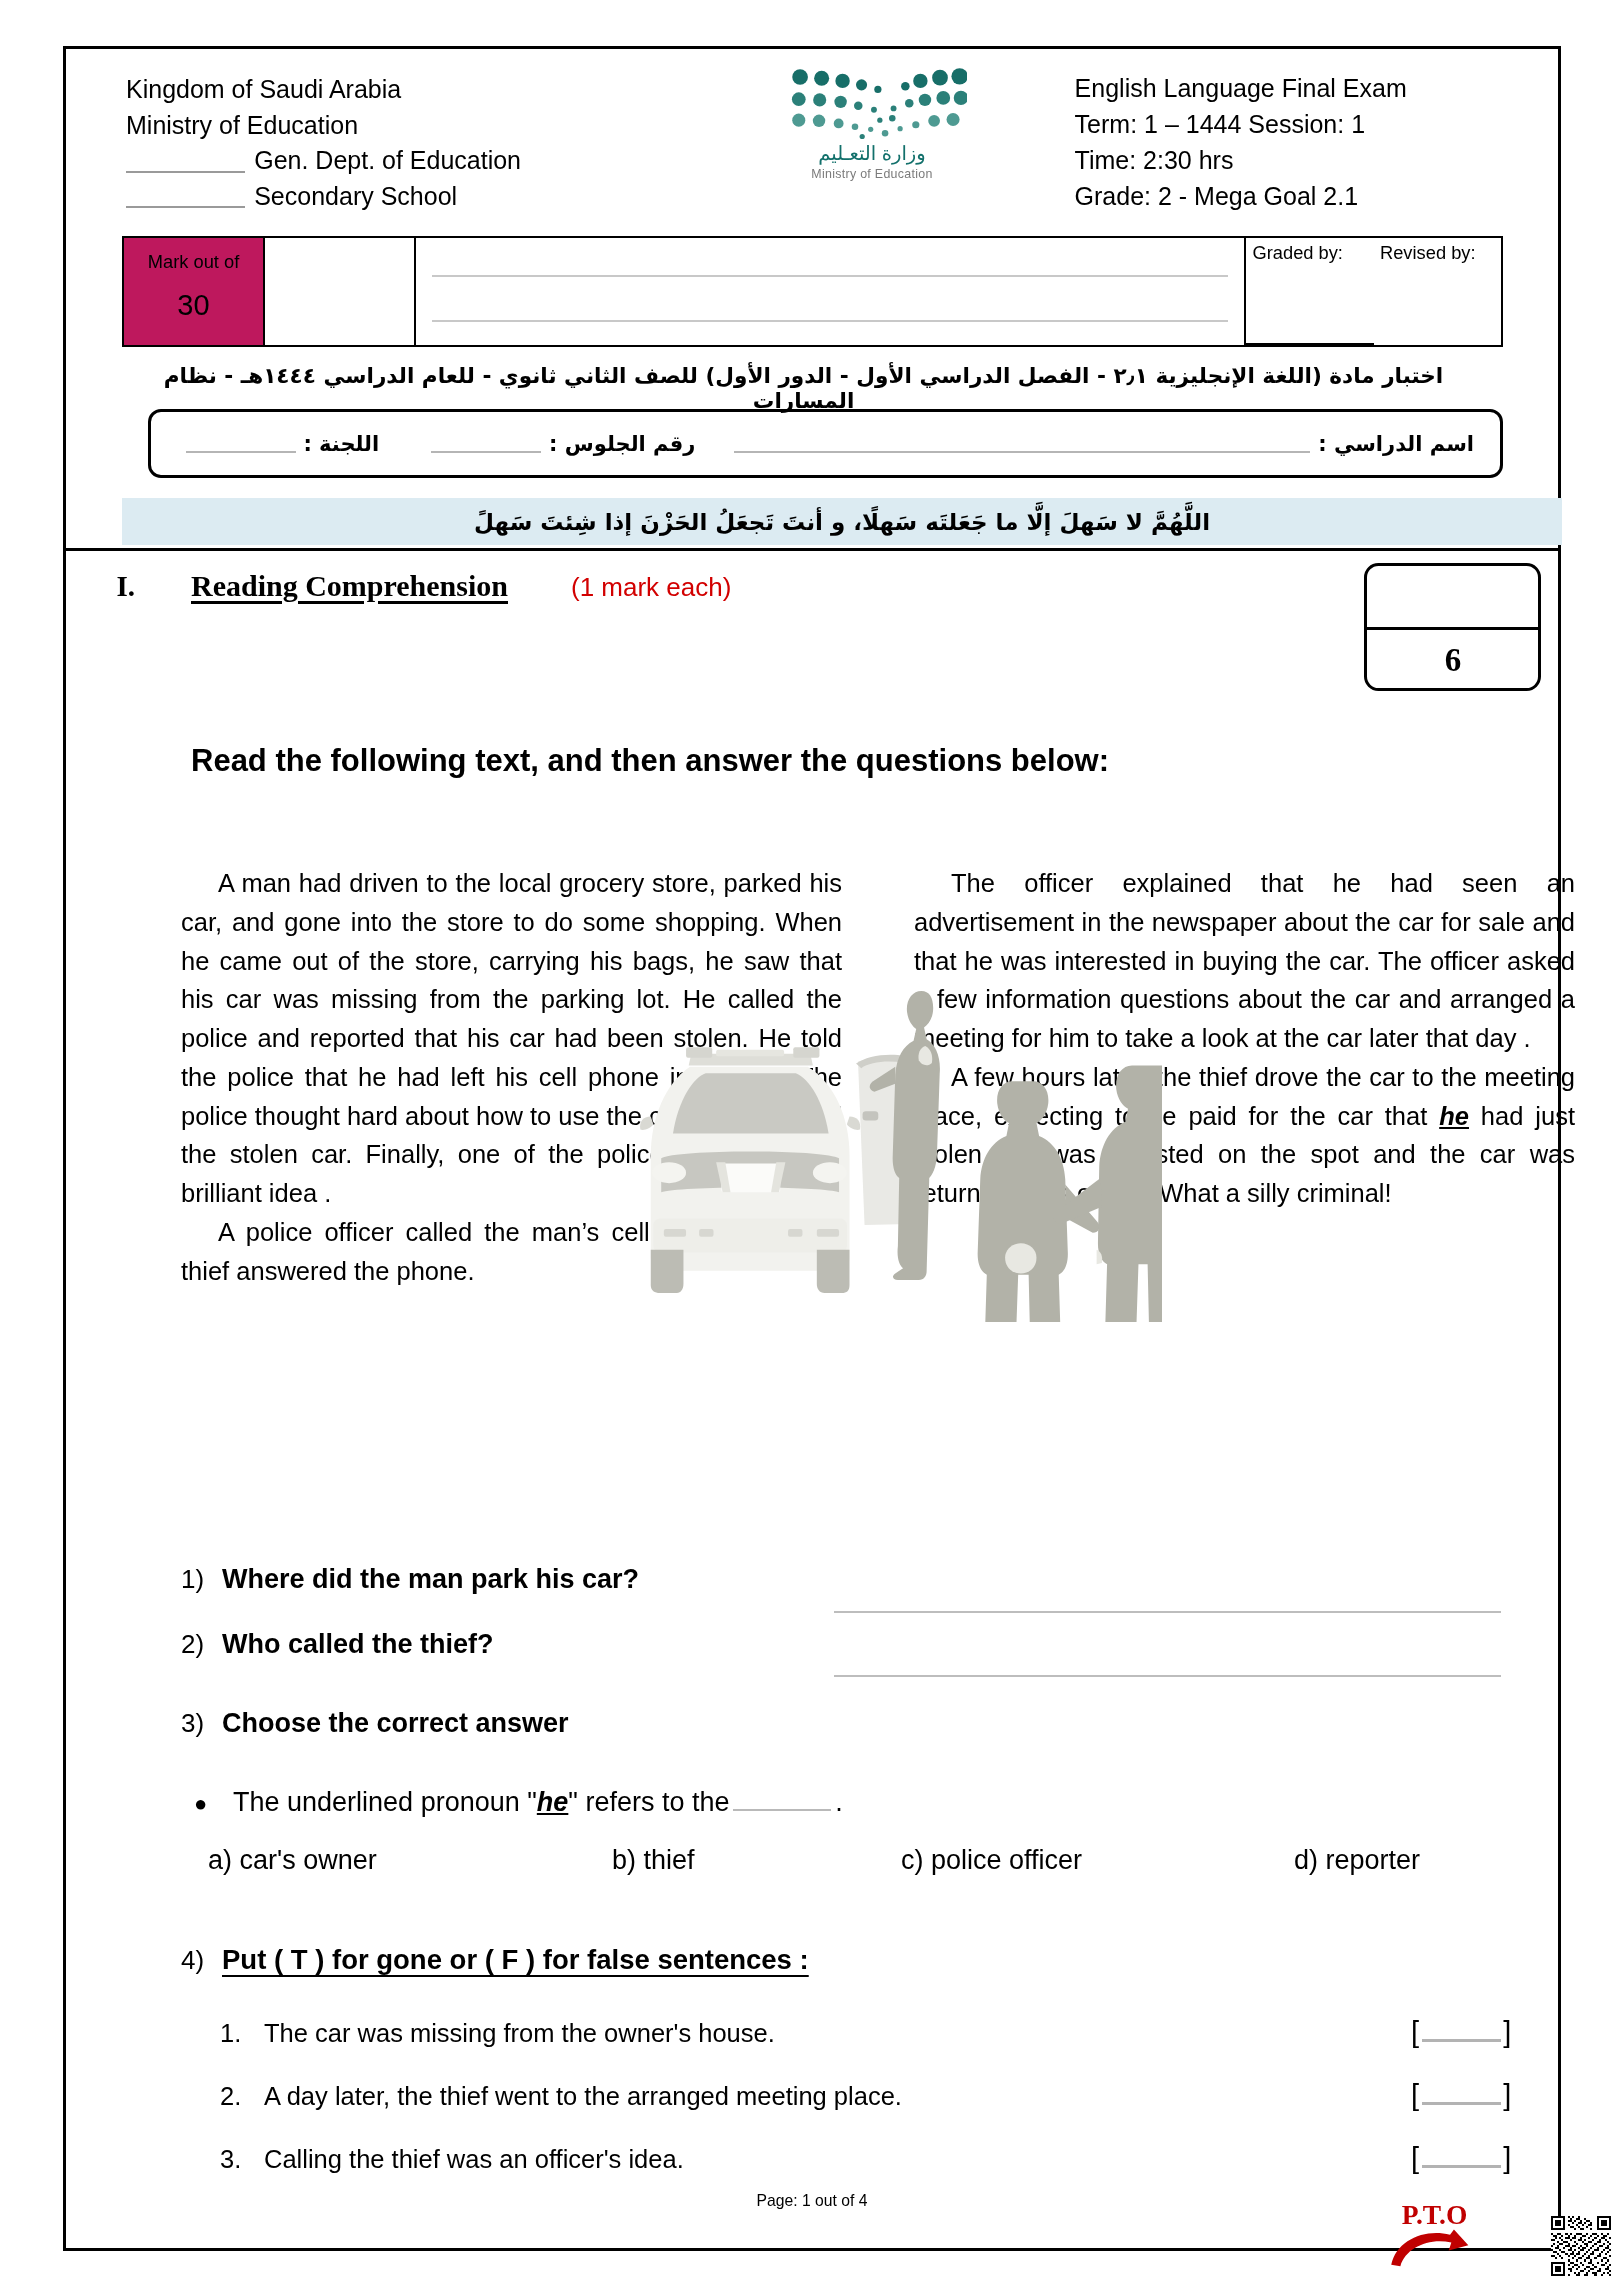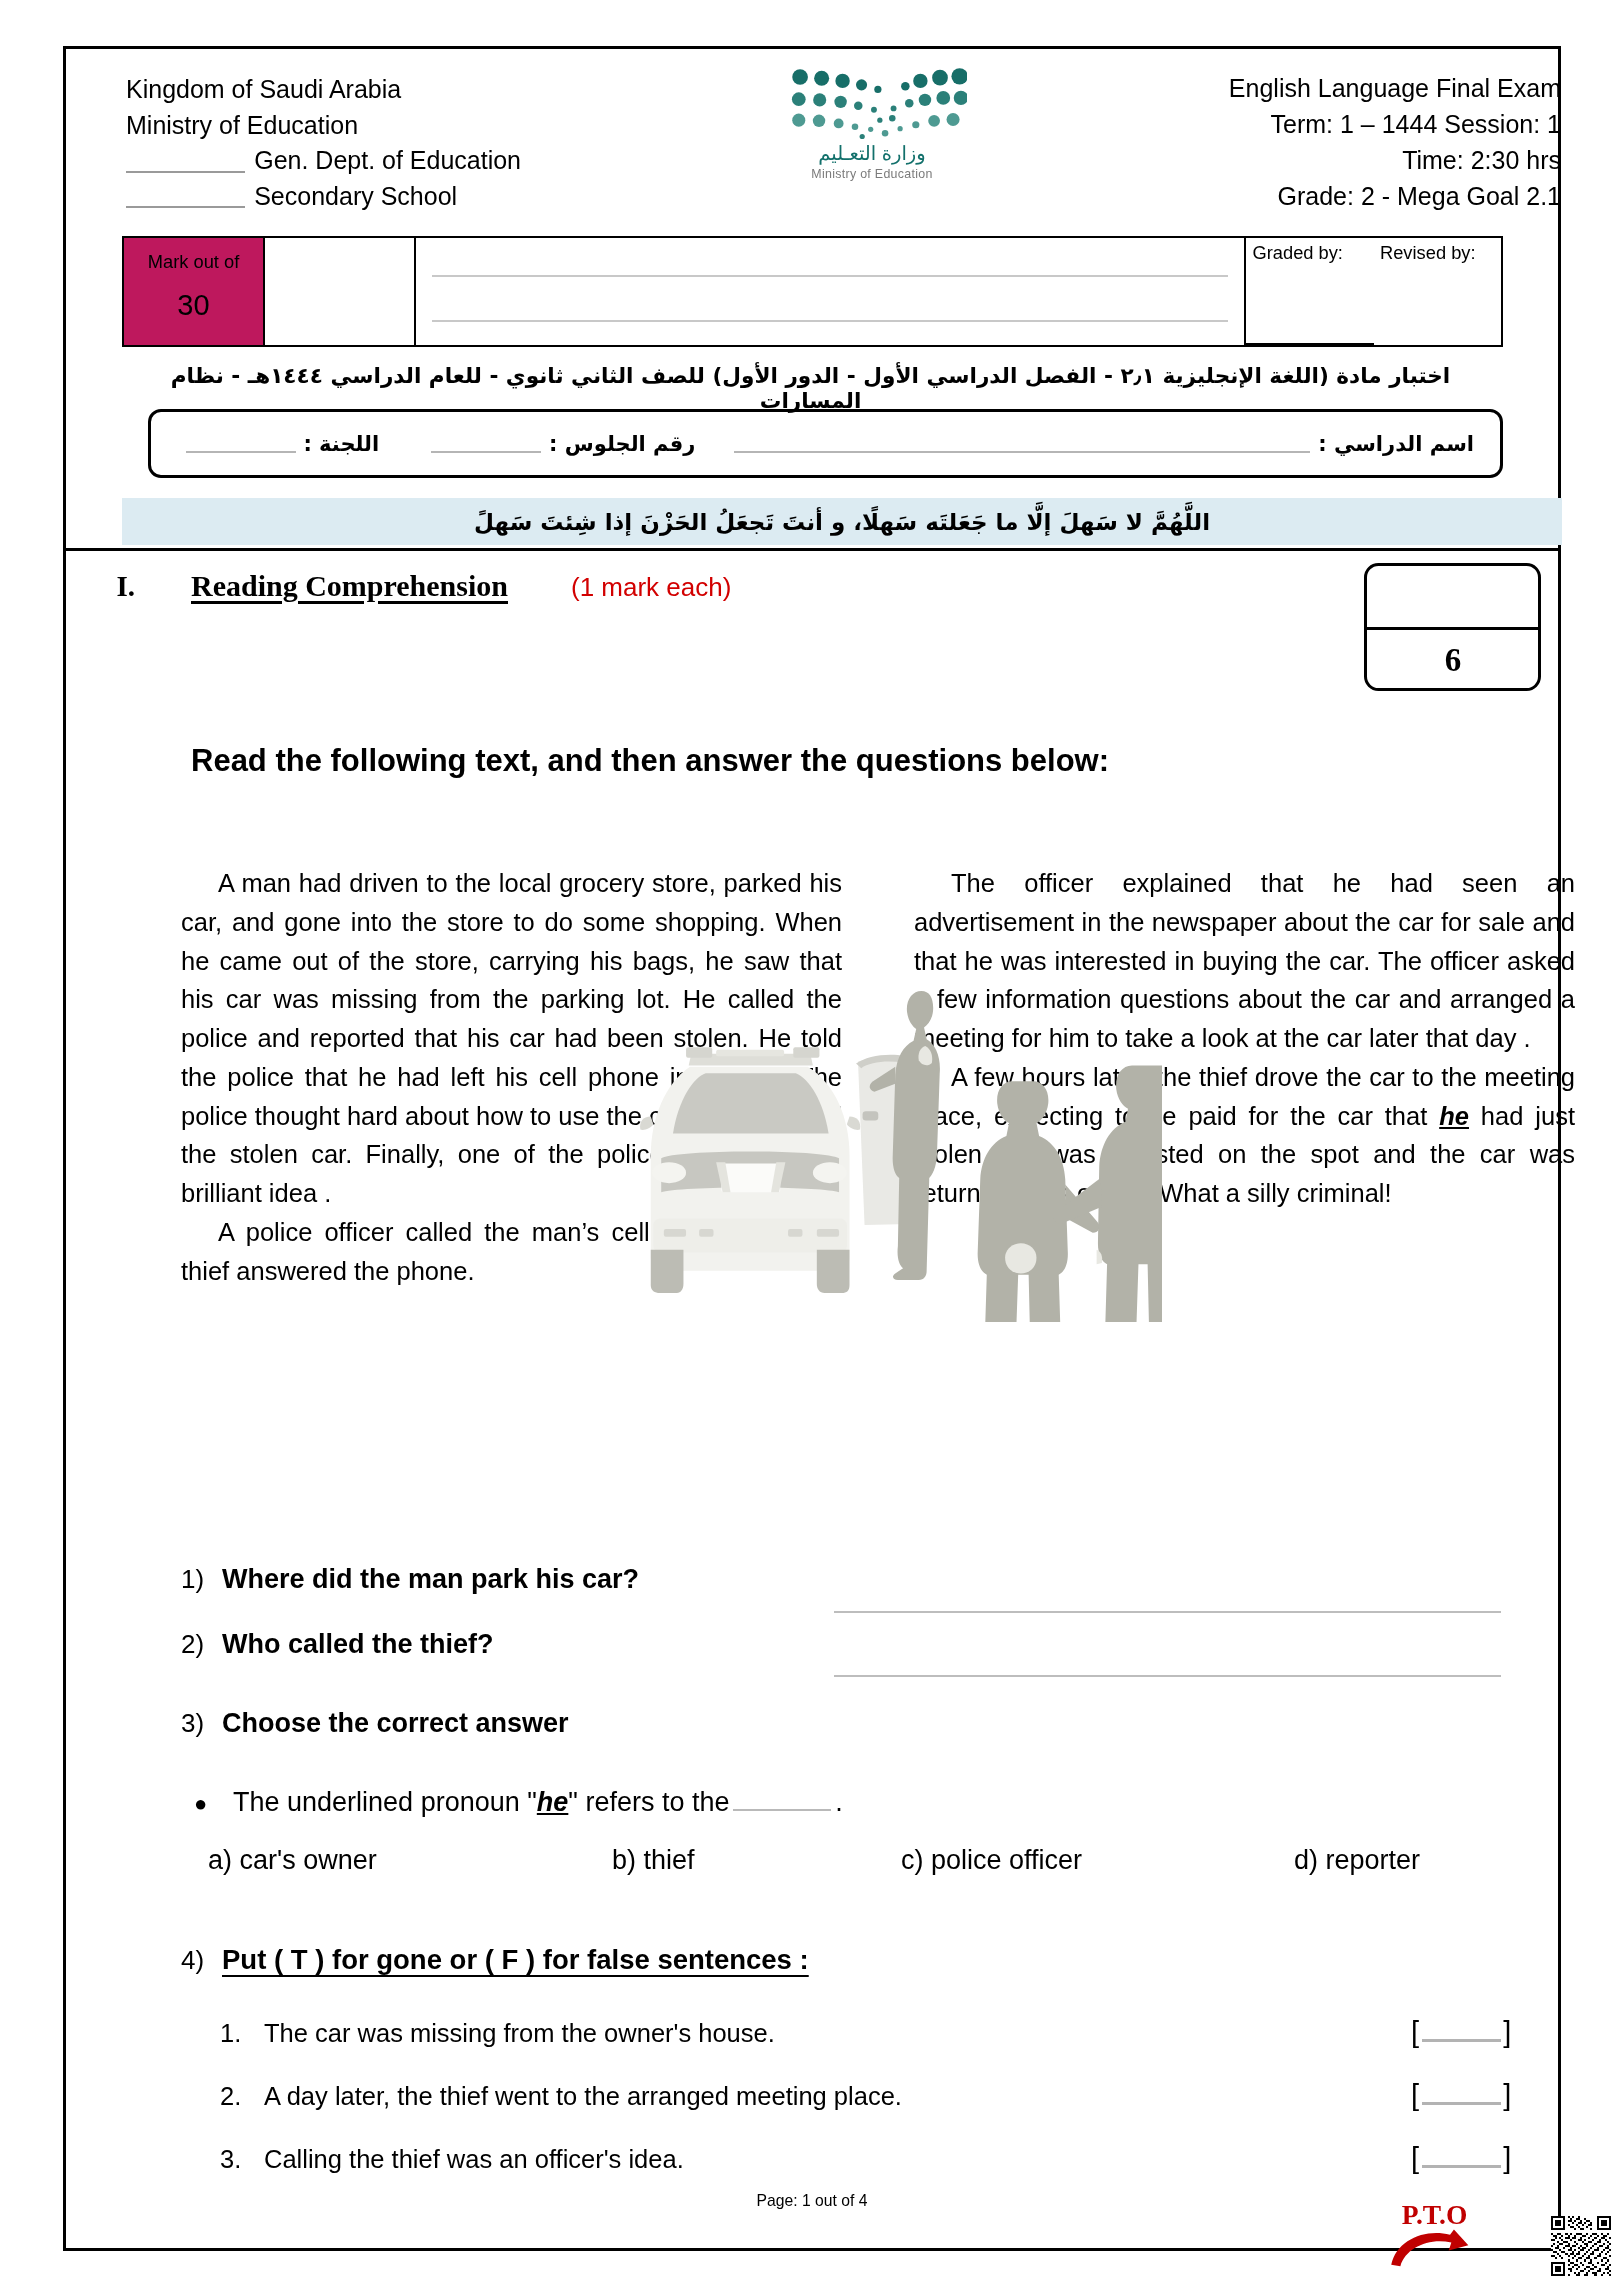"English Language Final Exam" .hdr-right { text-align: right -> none }
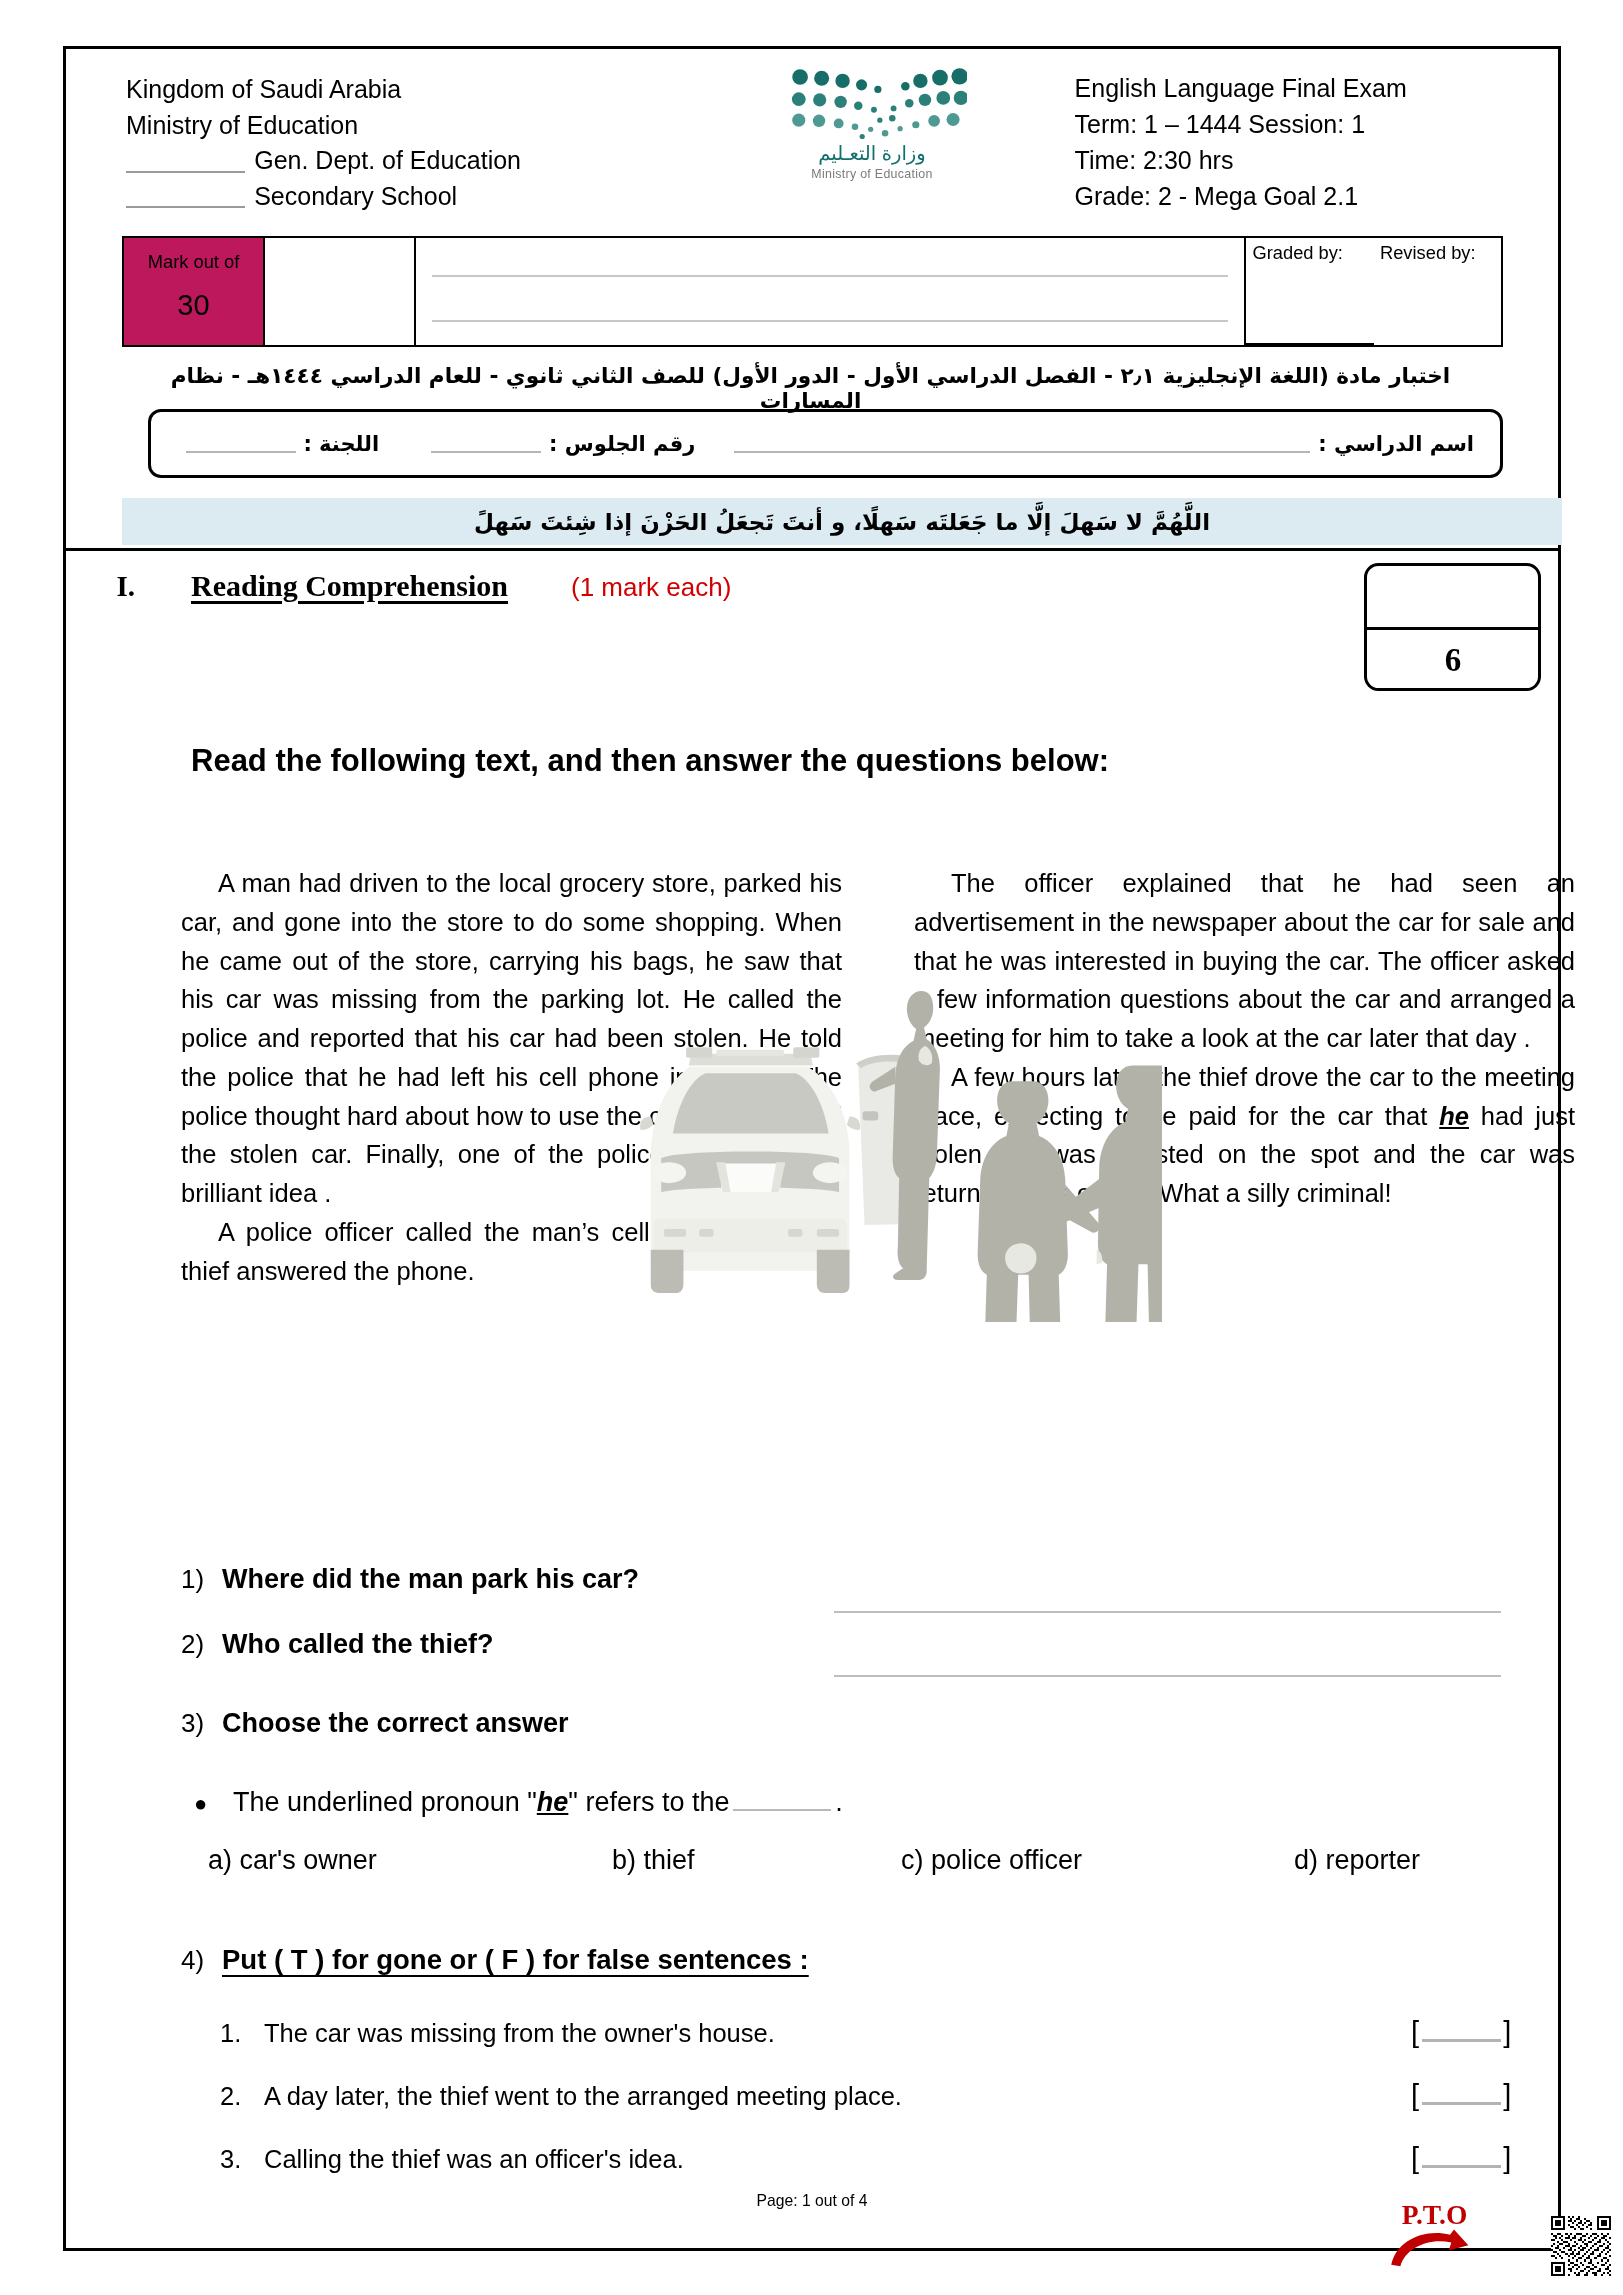"اختبار مادة (اللغة الإنجليزية ٢٫١" .ar-subject { left: 57px -> 50px }
